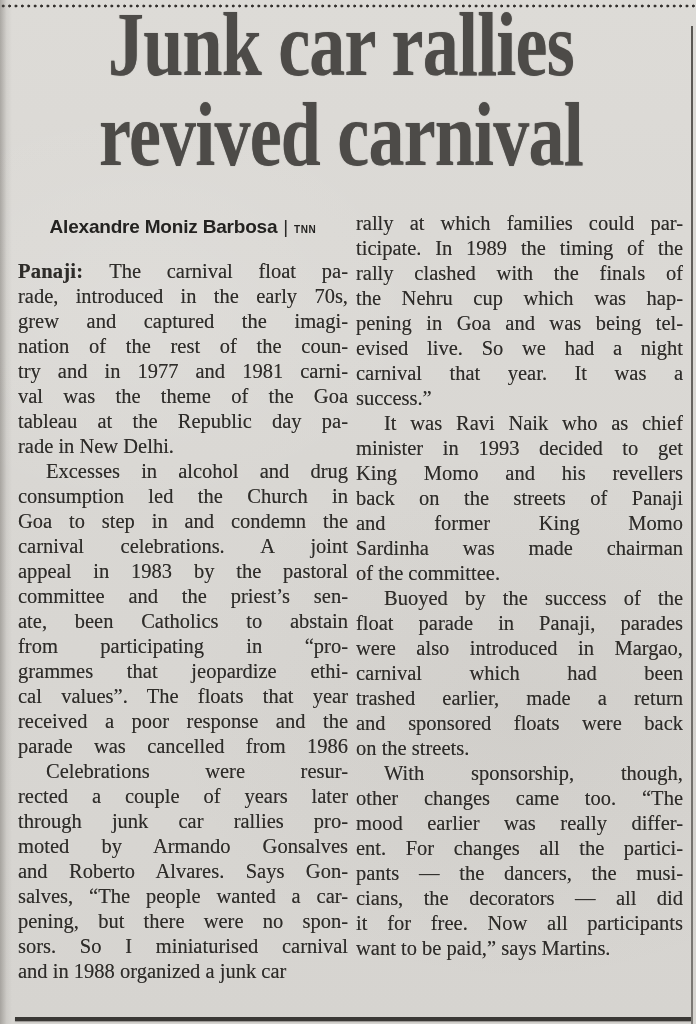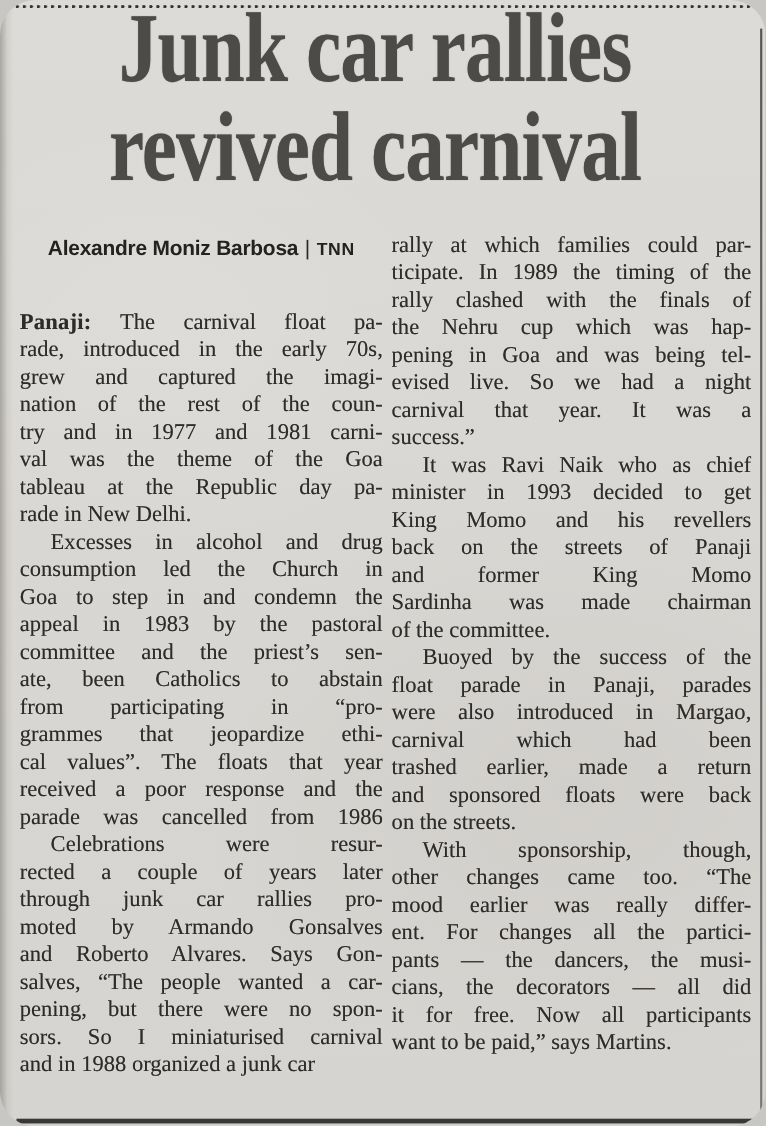"Junk car rallies" .clip { border-radius: 32px -> none }
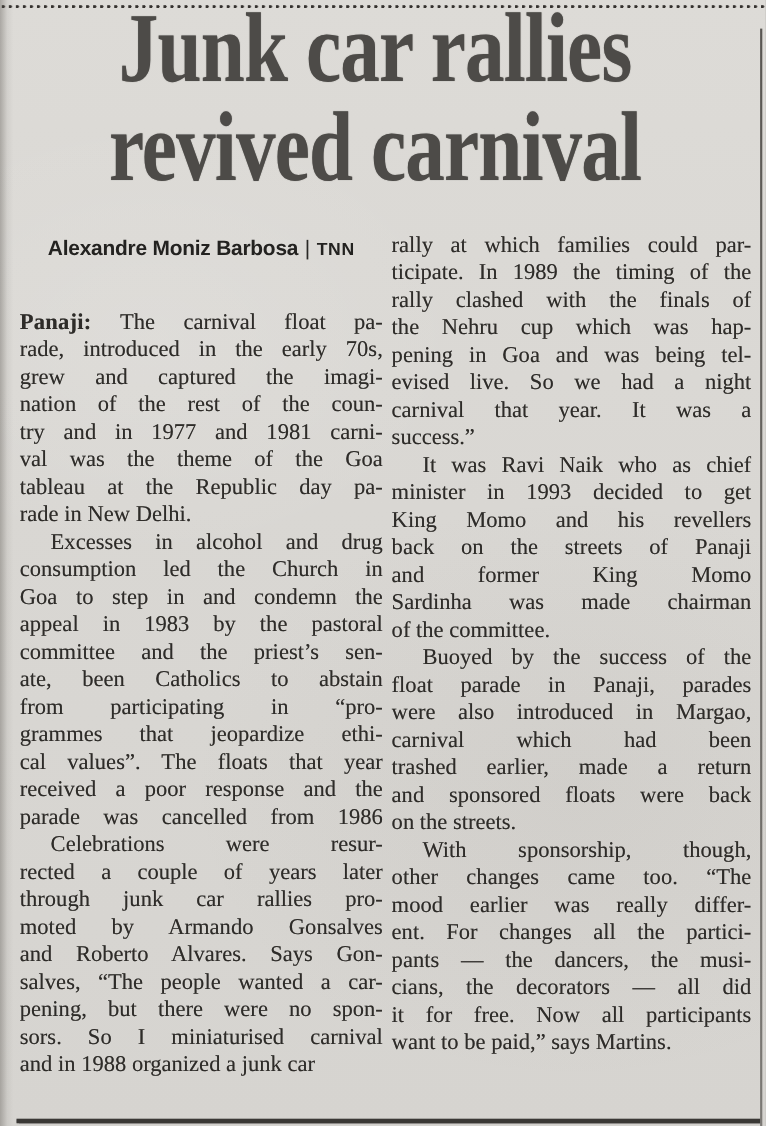"TNN" .byline .agency { font-size: 16px -> 10px }
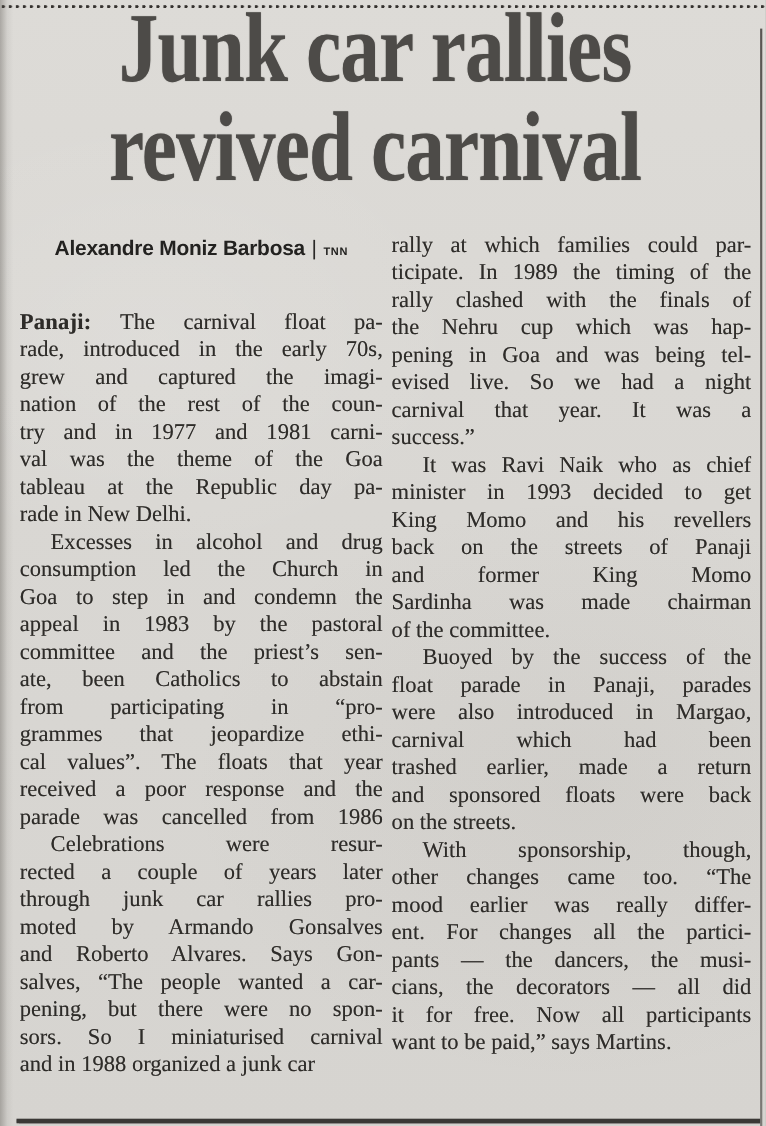"Panaji: The carnival float pa-" .col-left { margin-top: 22px -> none }
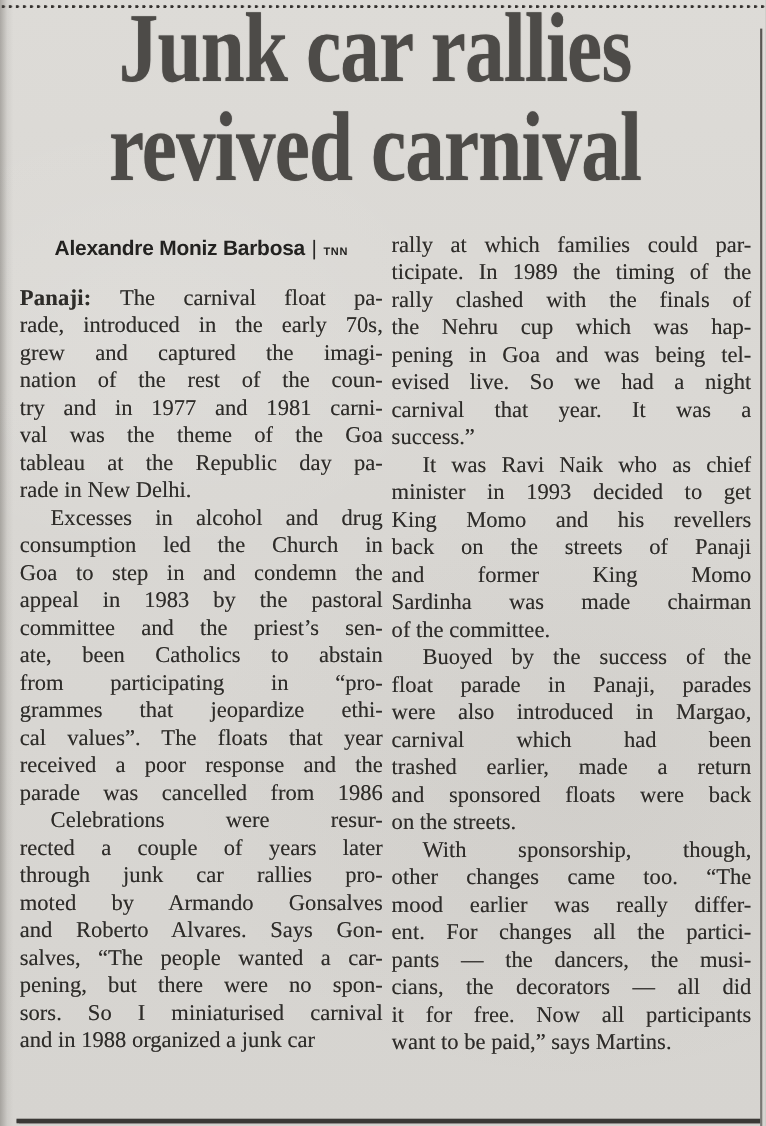"carnival celebrations. A joint" div.line { html: none -> <div>carnival celebrations. A joint</div> }
